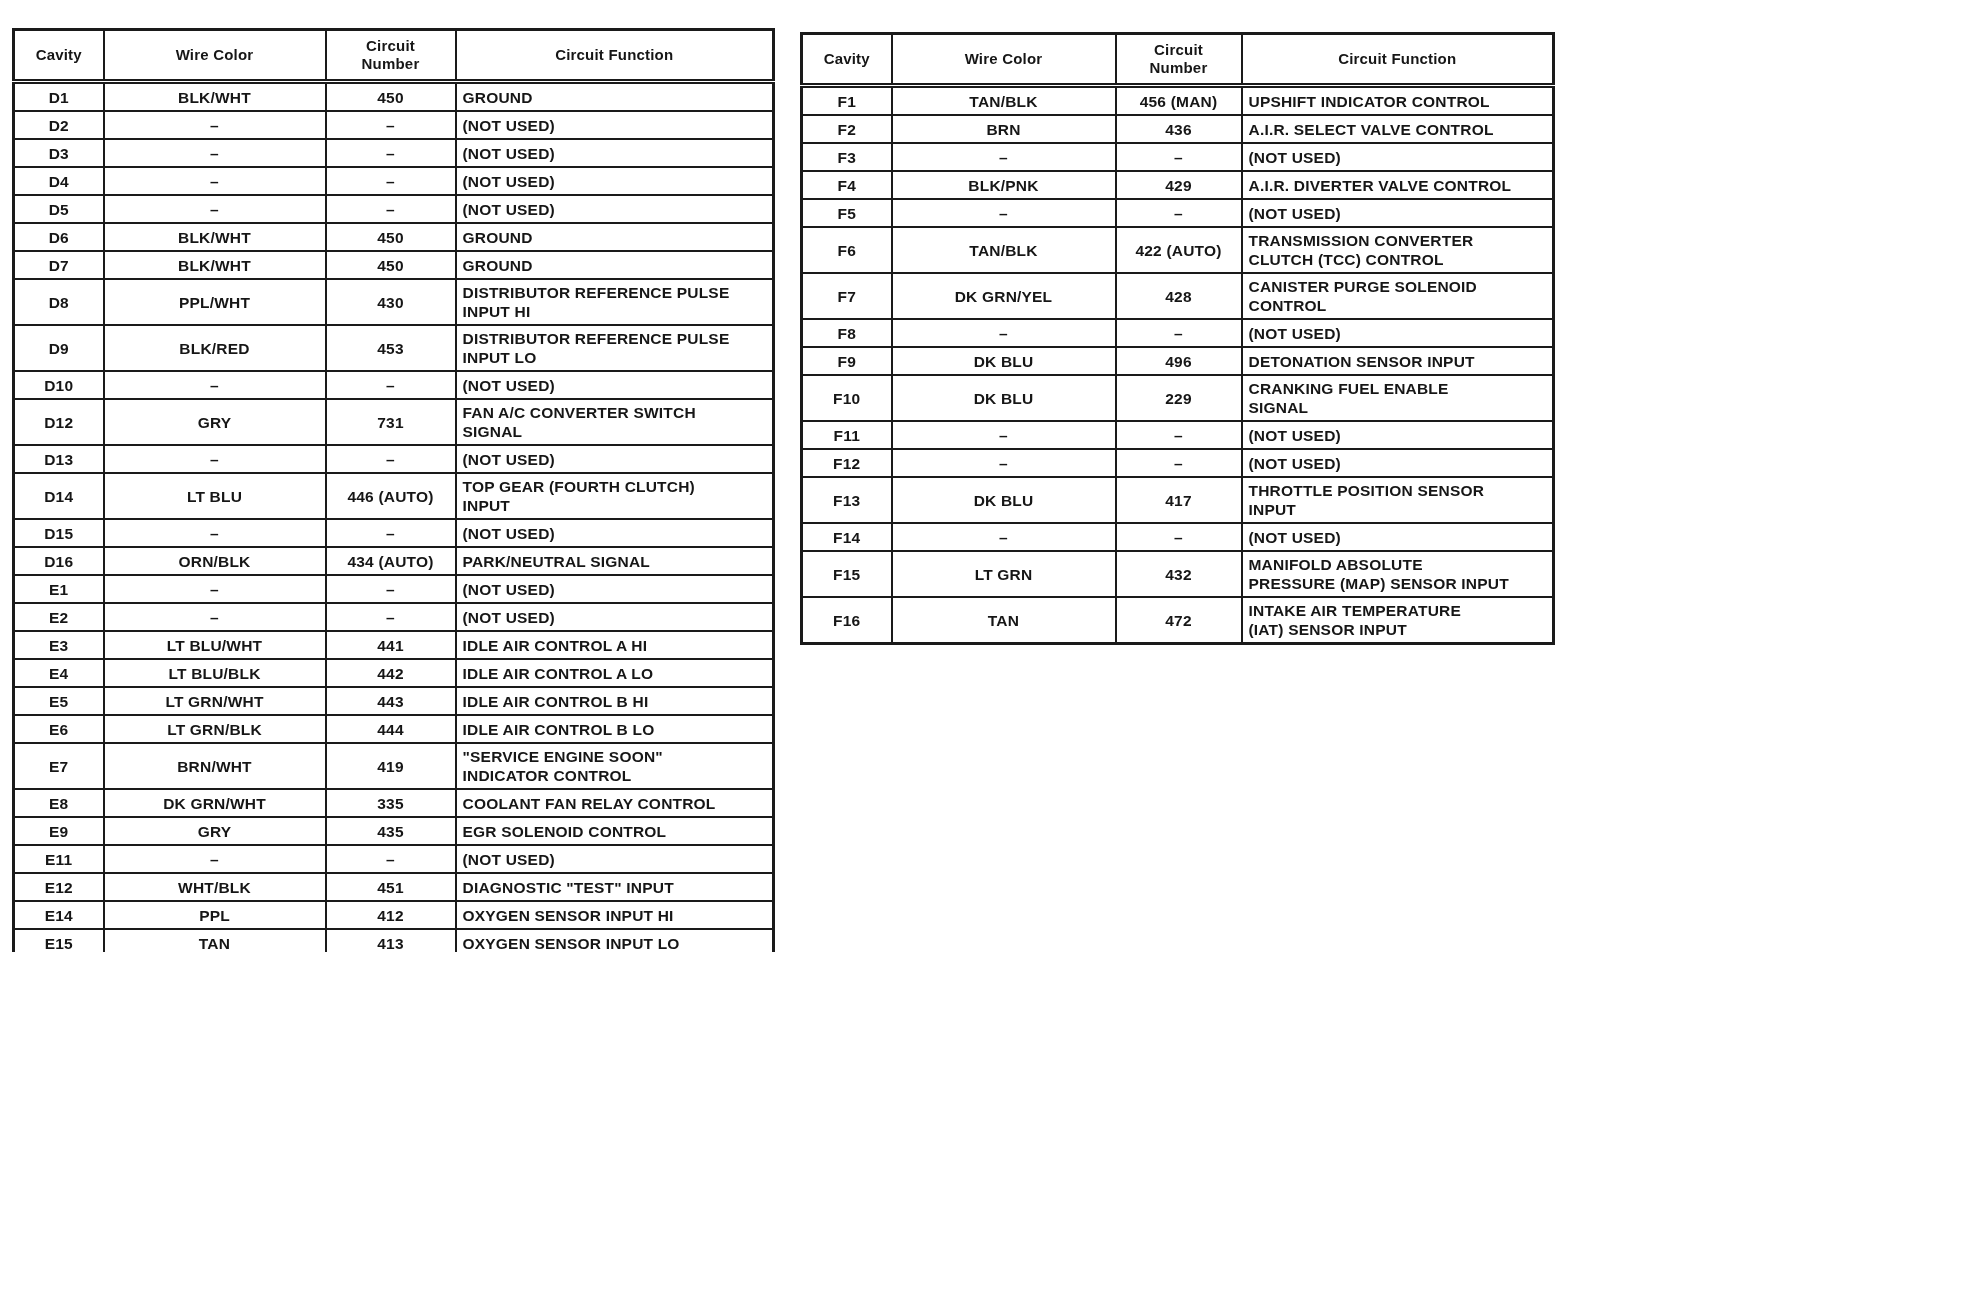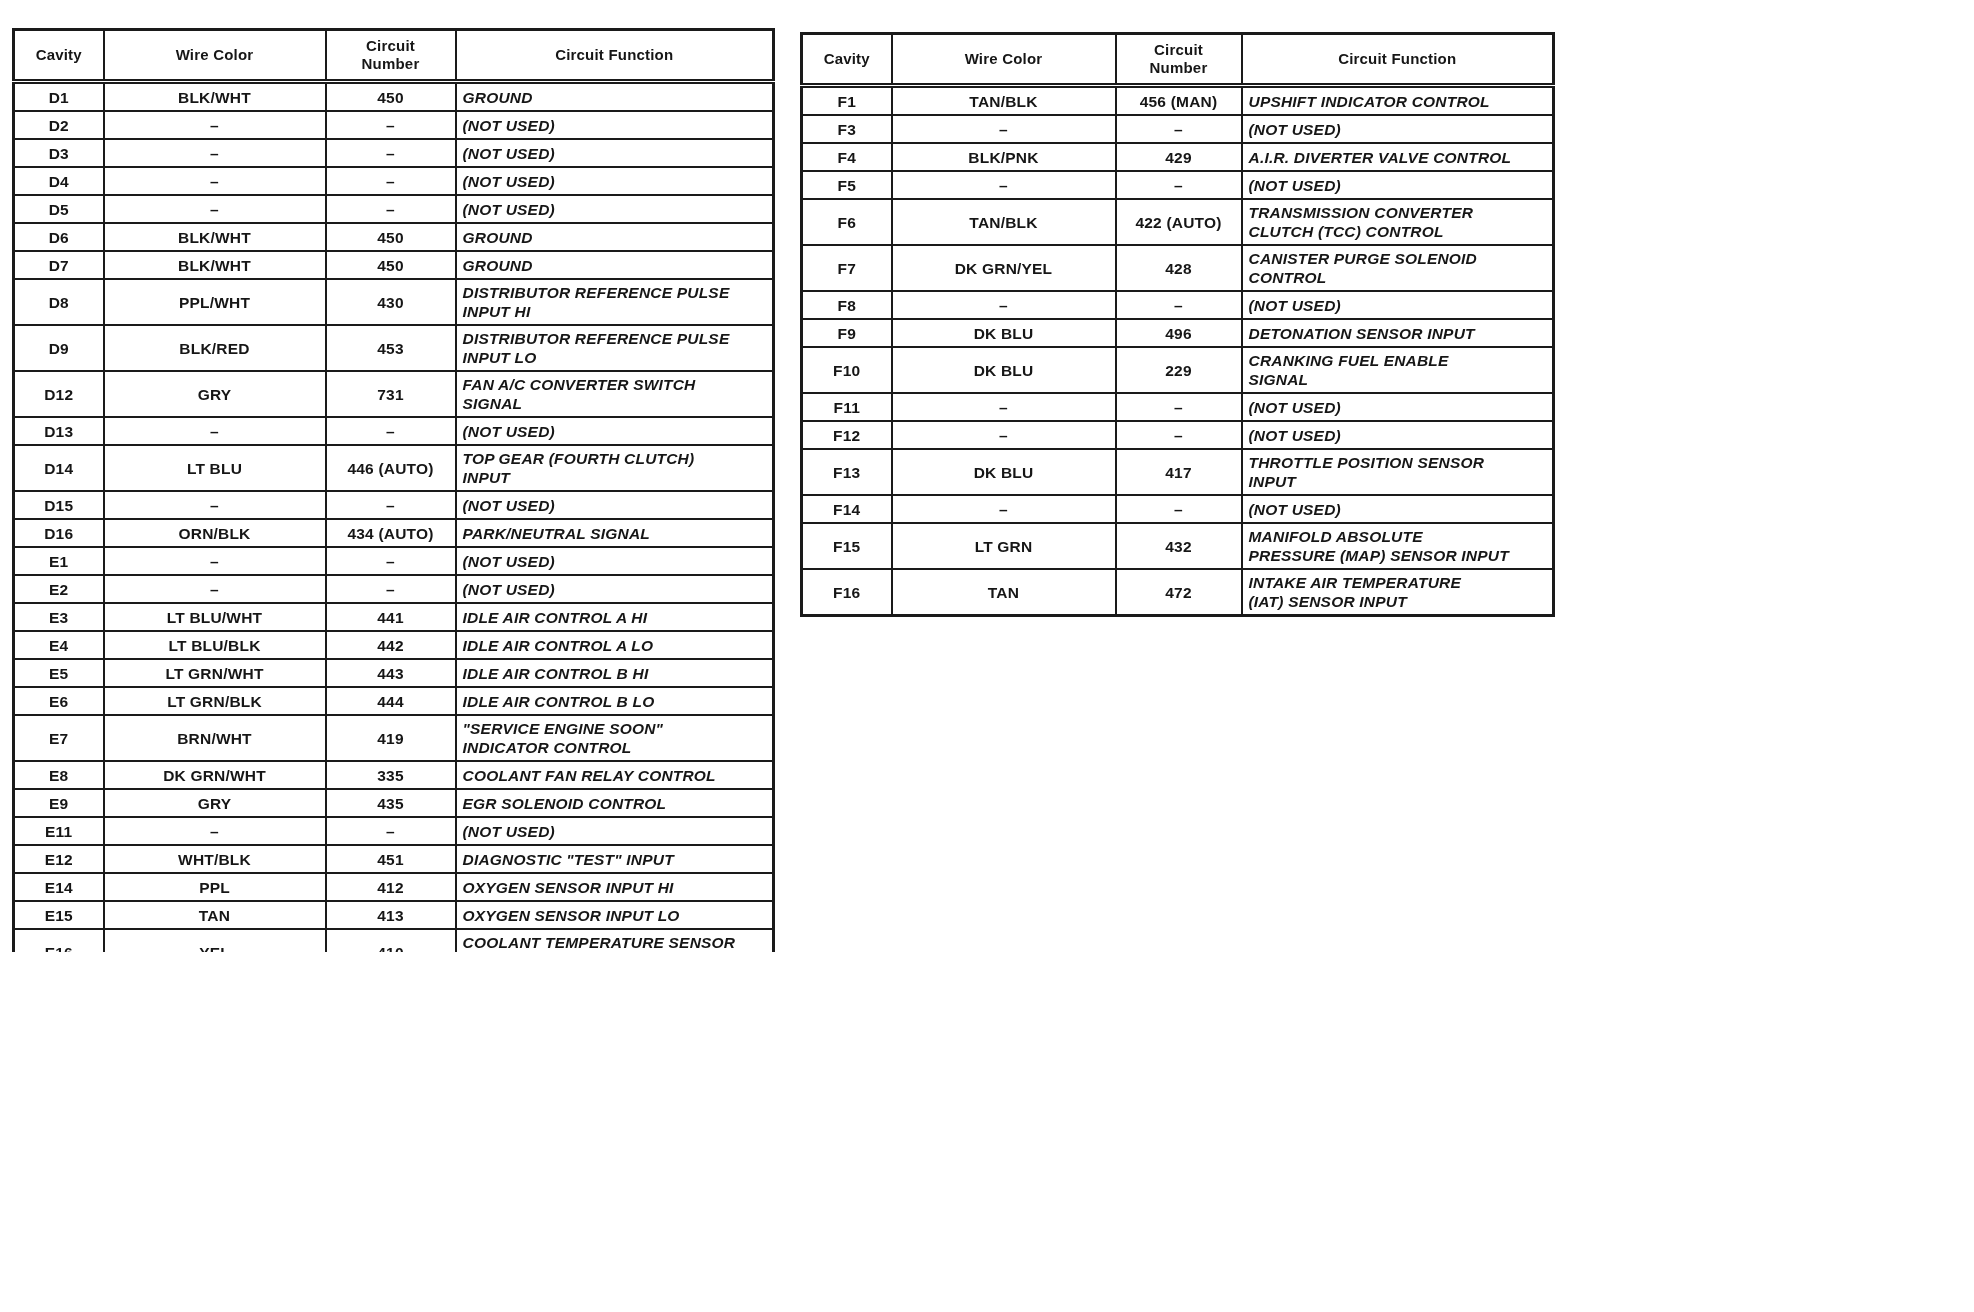"GROUND" .pin-table td:nth-child(4) { font-style: italic -> none }
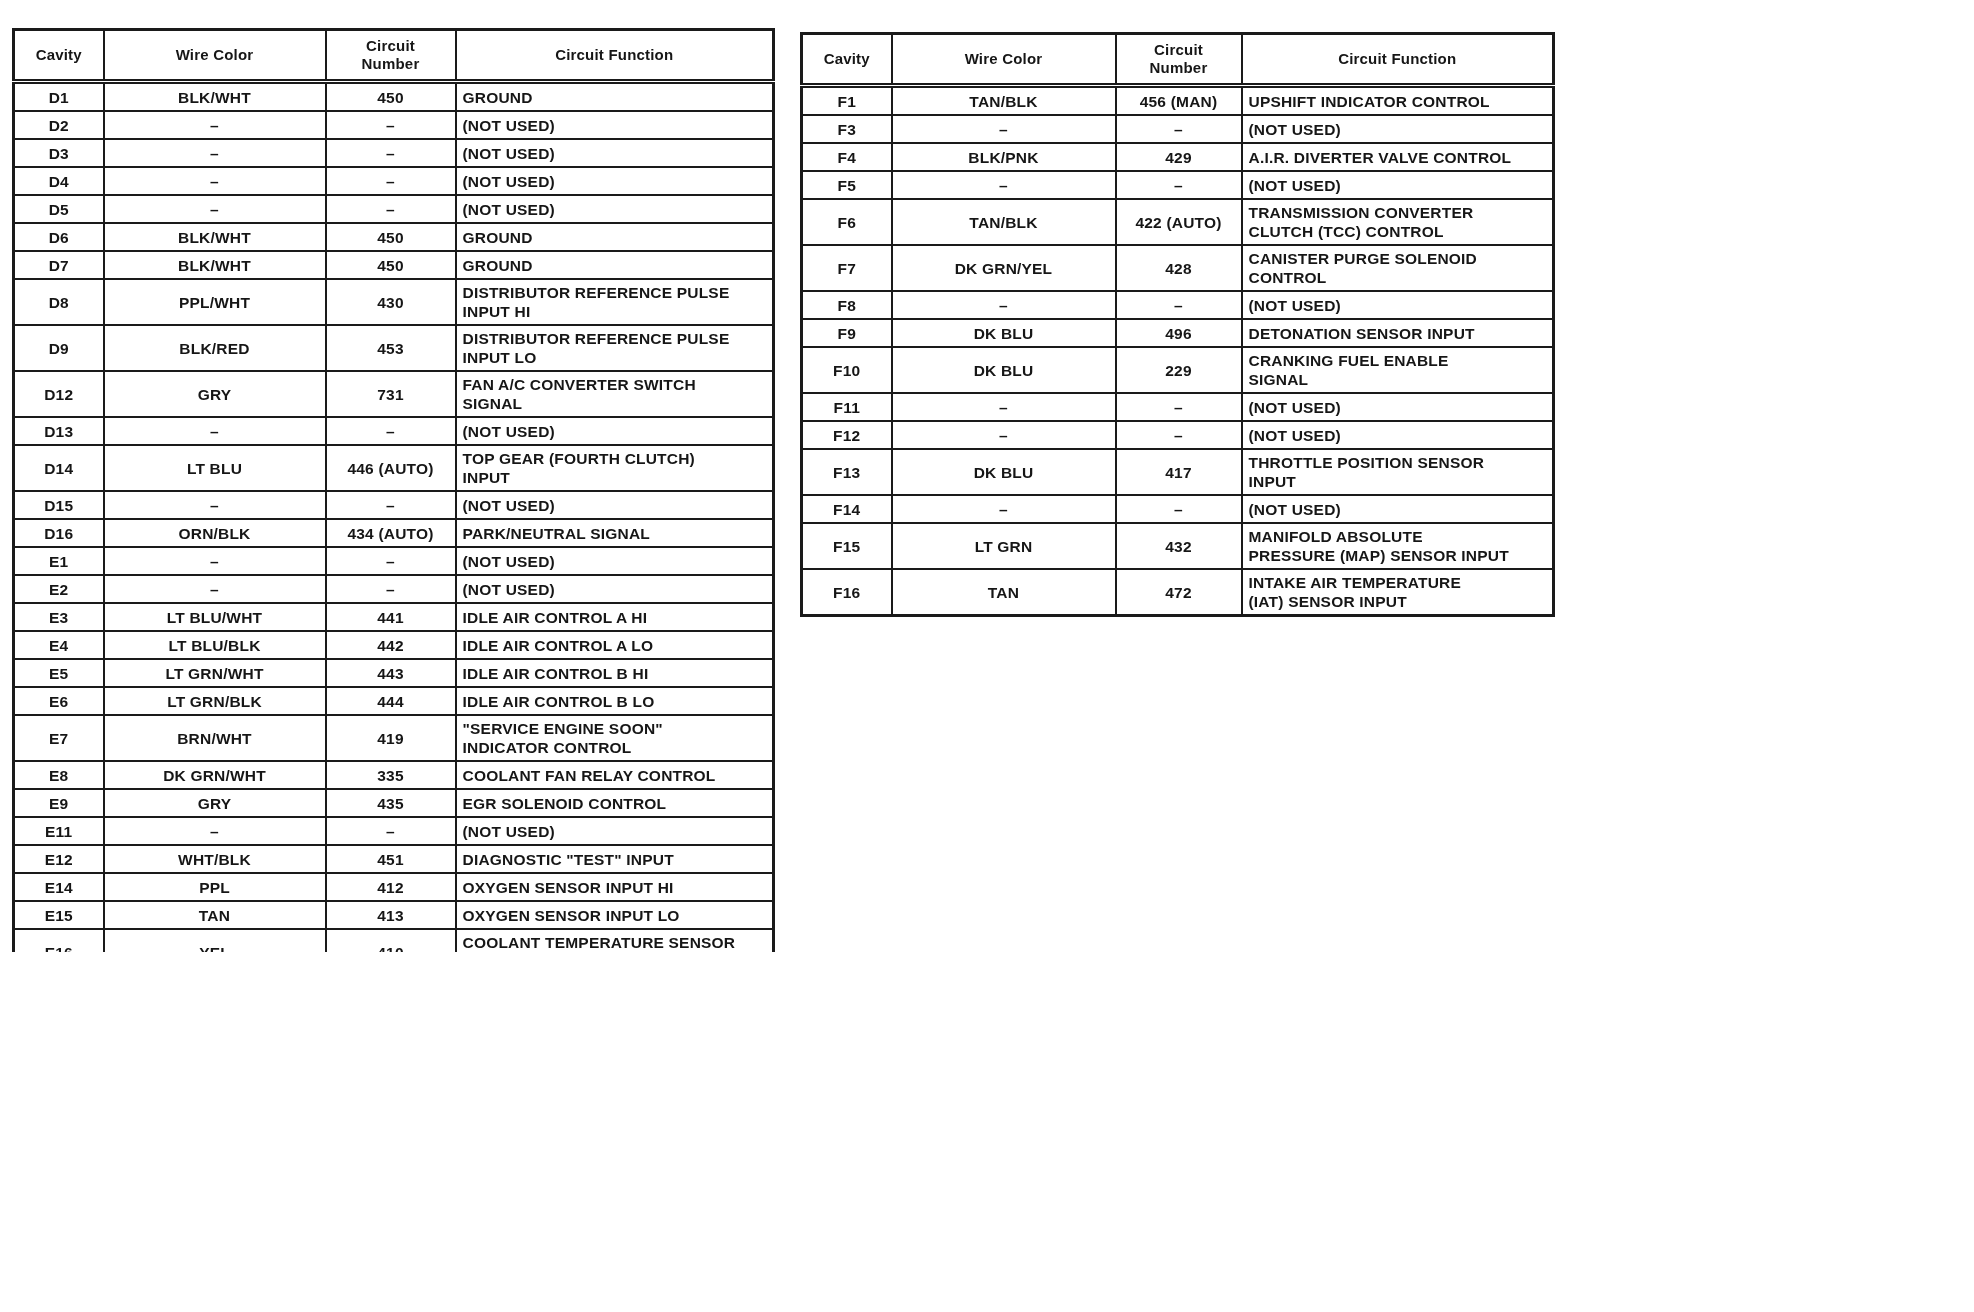"F2" tr { html: none -> <tr> <td>F2</td> <td>BRN</td> <td>436</td> <td>A.I.R. SELECT VALVE CONTROL</td> </tr> }
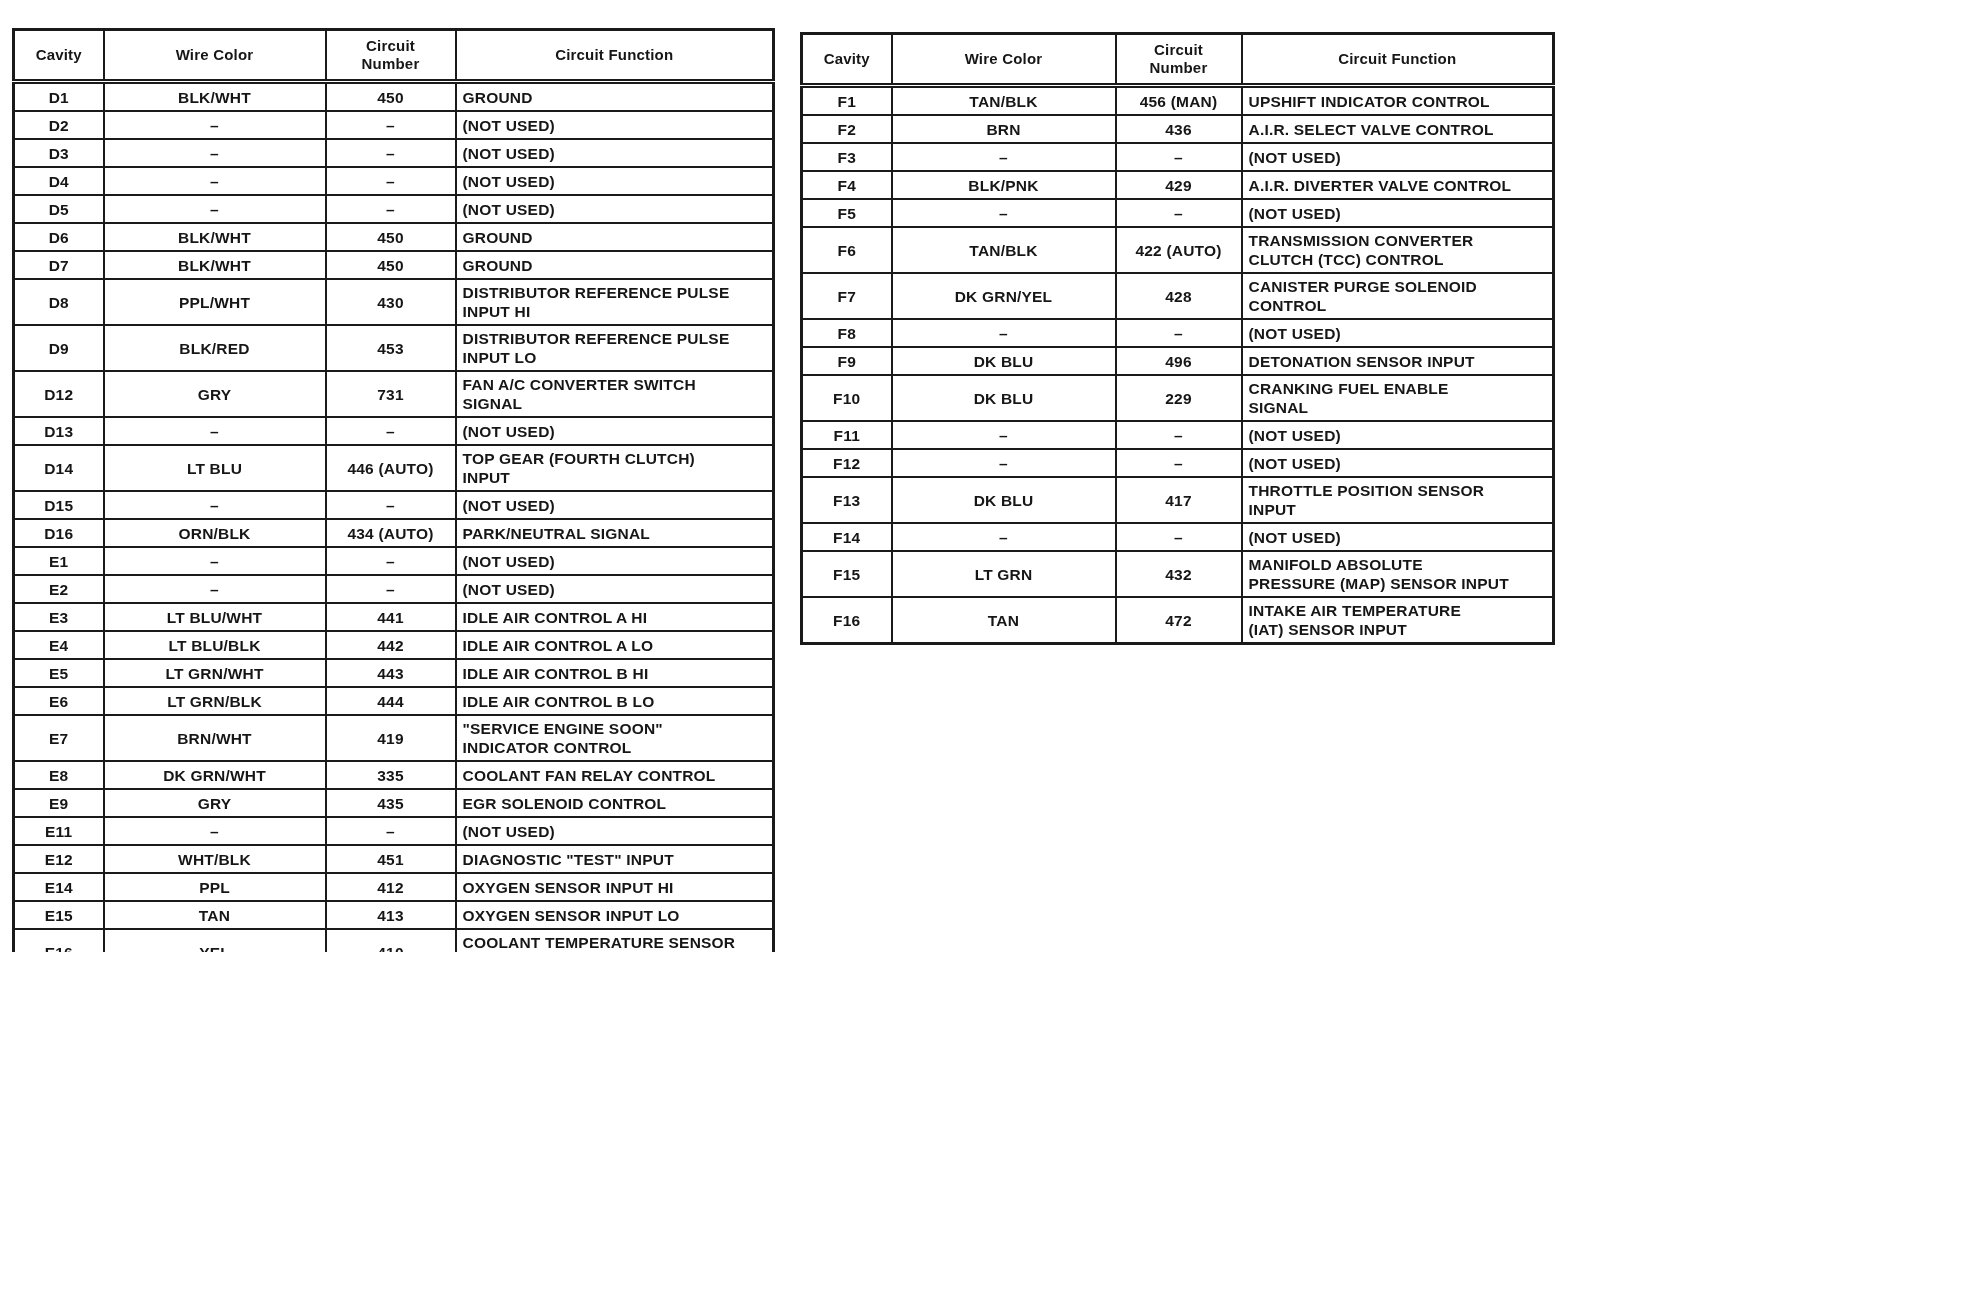"D10" tr { html: none -> <tr> <td>D10</td> <td>–</td> <td>–</td> <td>(NOT USED)</td> </tr> }
